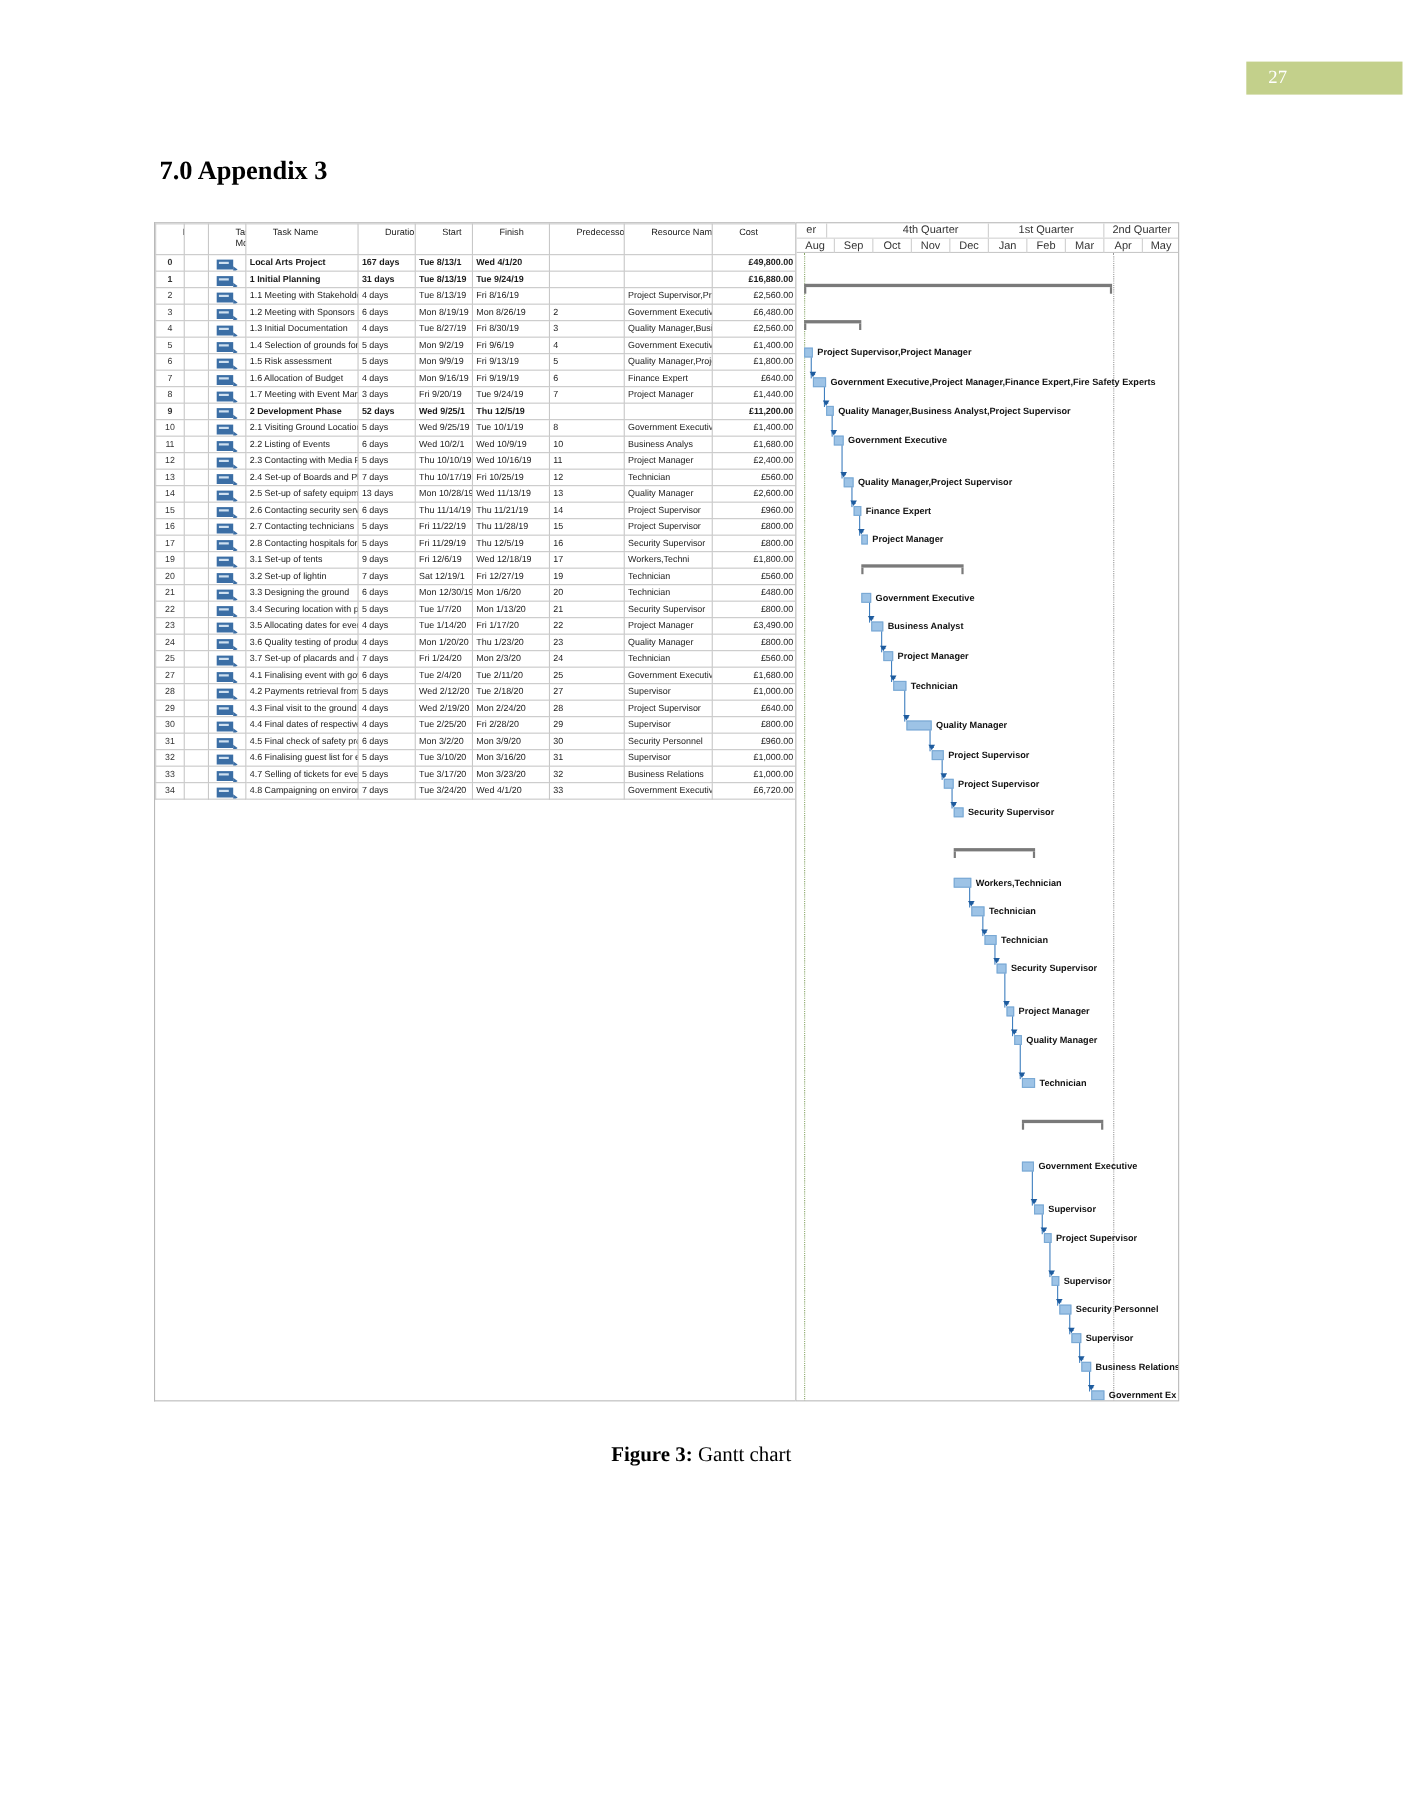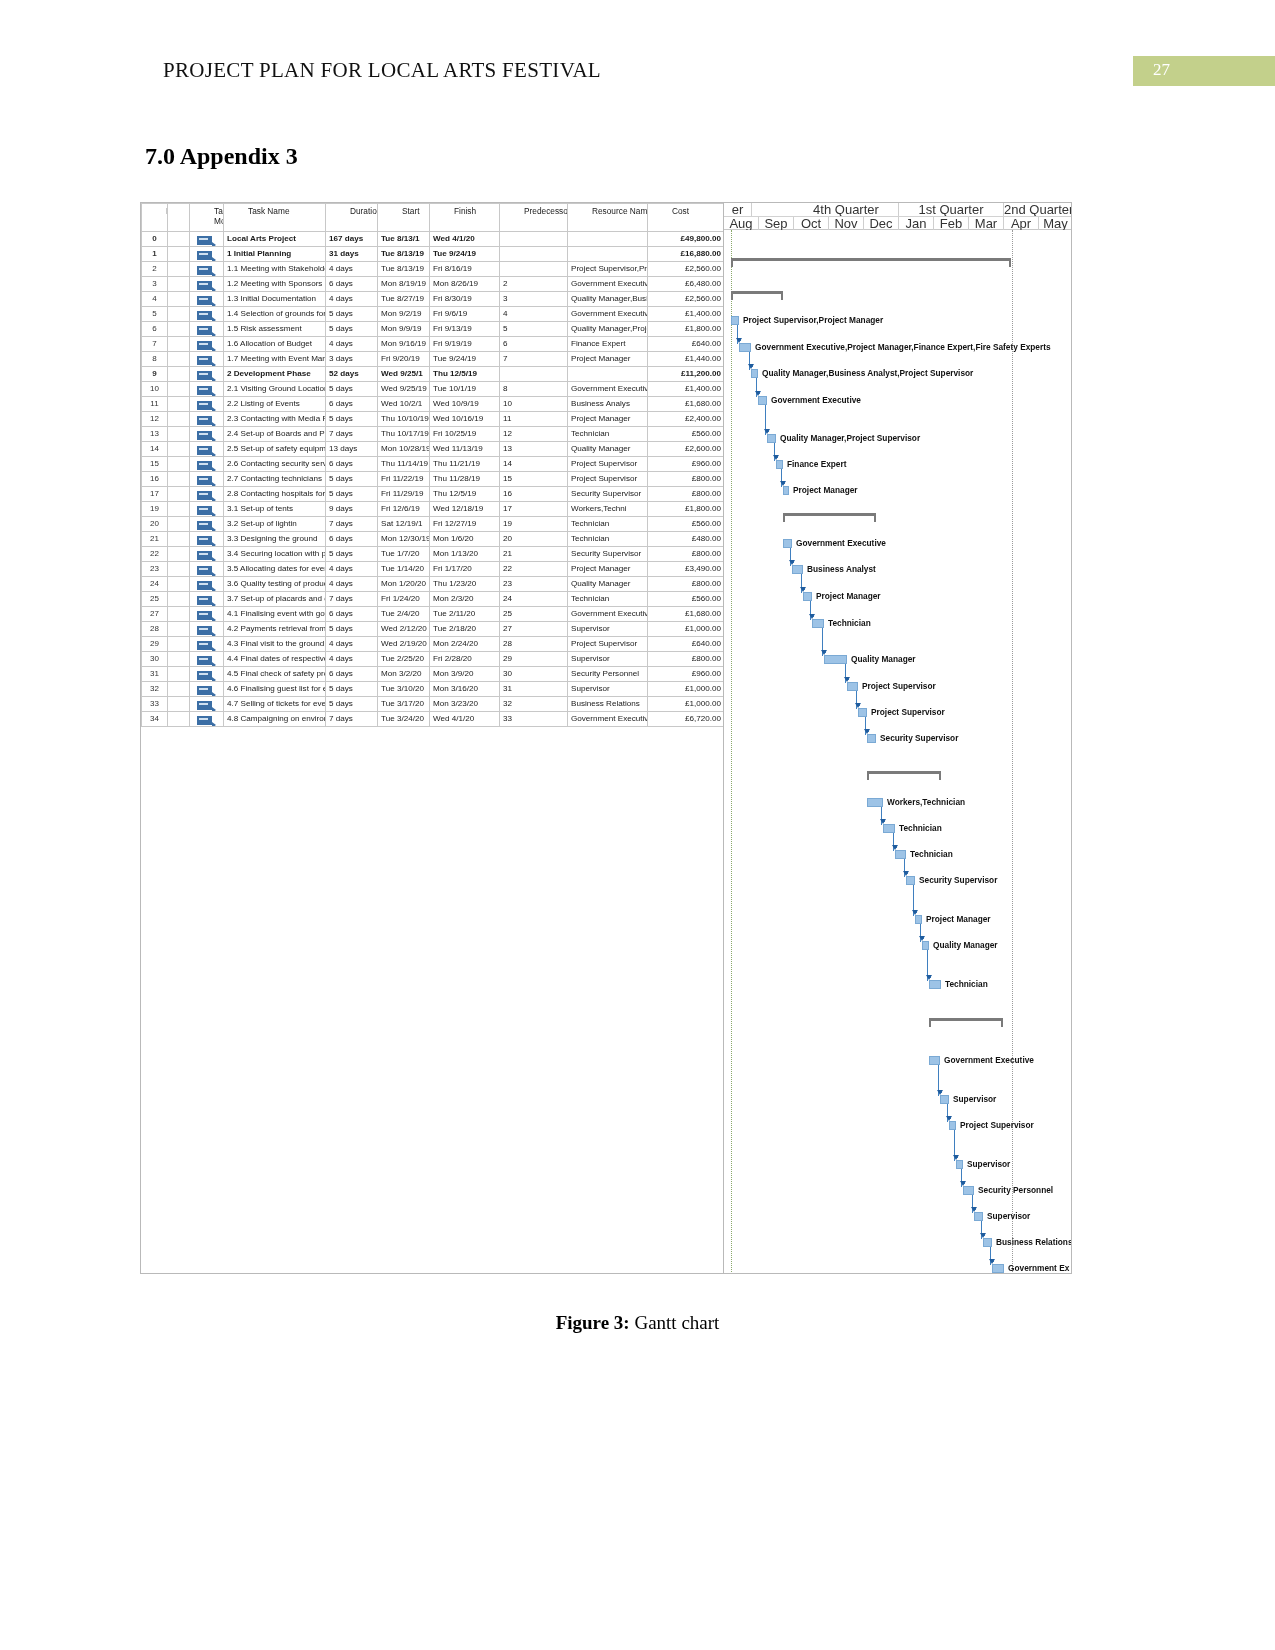"PROJECT PLAN FOR LOCAL ARTS" div.header-title { html: <div>PROJECT PLAN FOR LOCAL ARTS FESTIVAL</div> -> none }
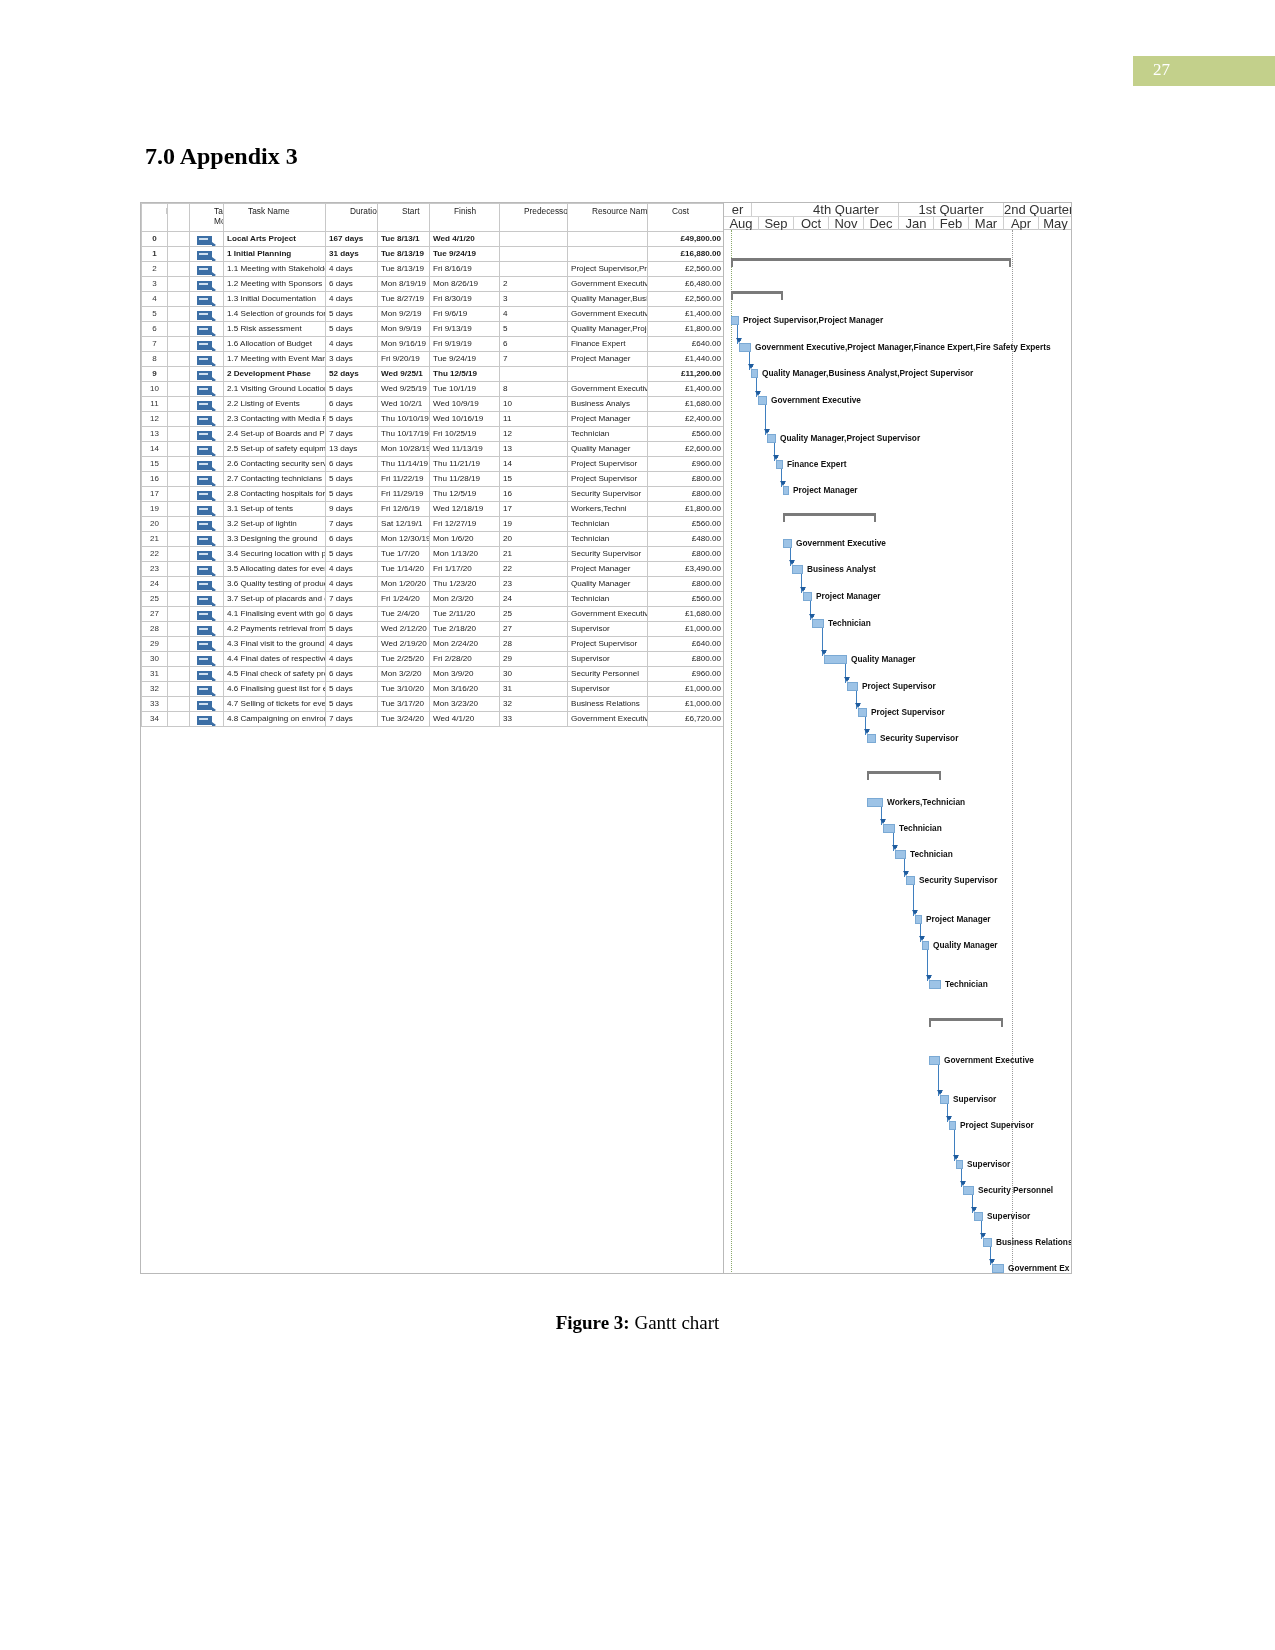"er" .q-cell, .m-cell { font-size: 13px -> 10px }
